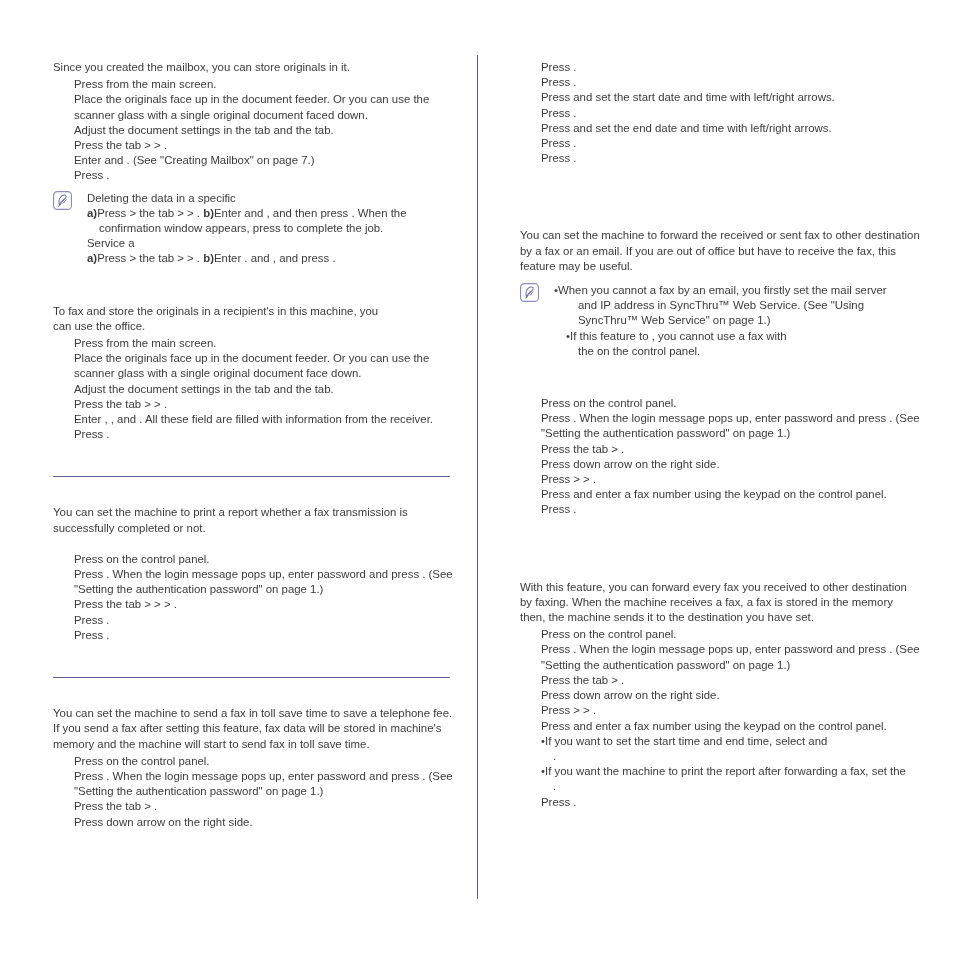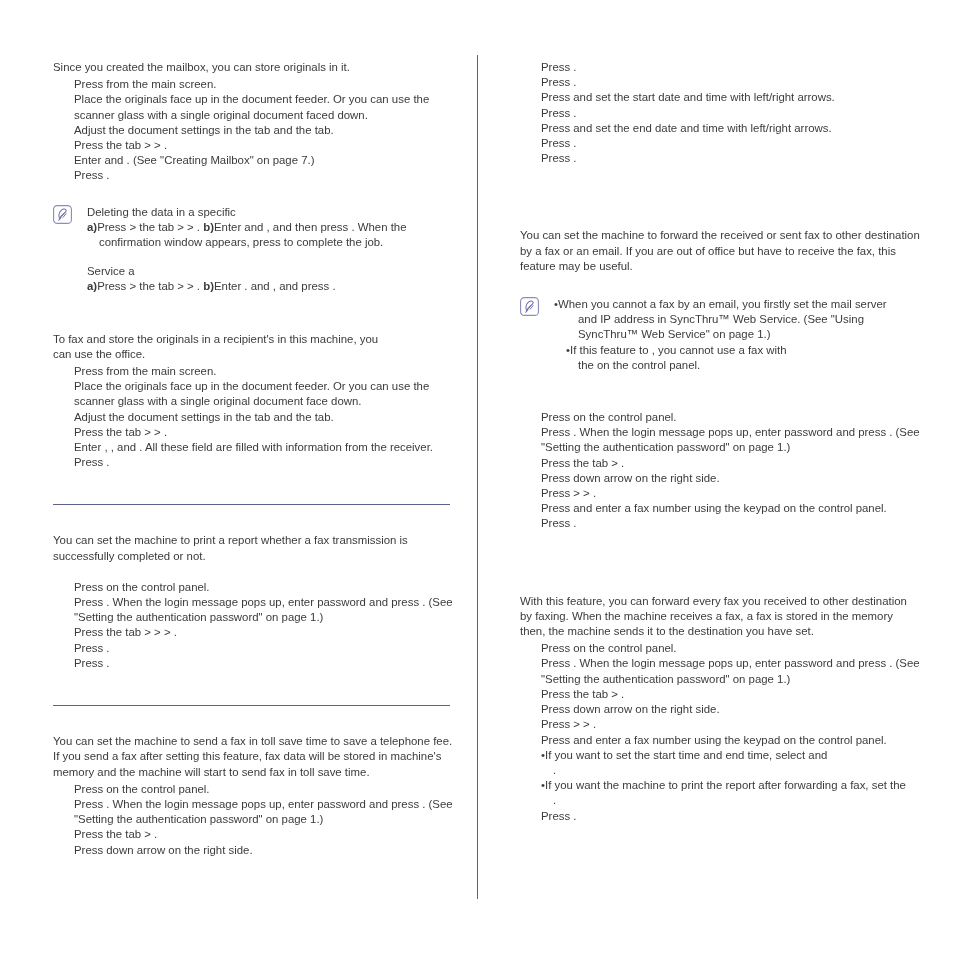"Deleting the data in a" .note-bullet { margin-top: 14px -> none }
